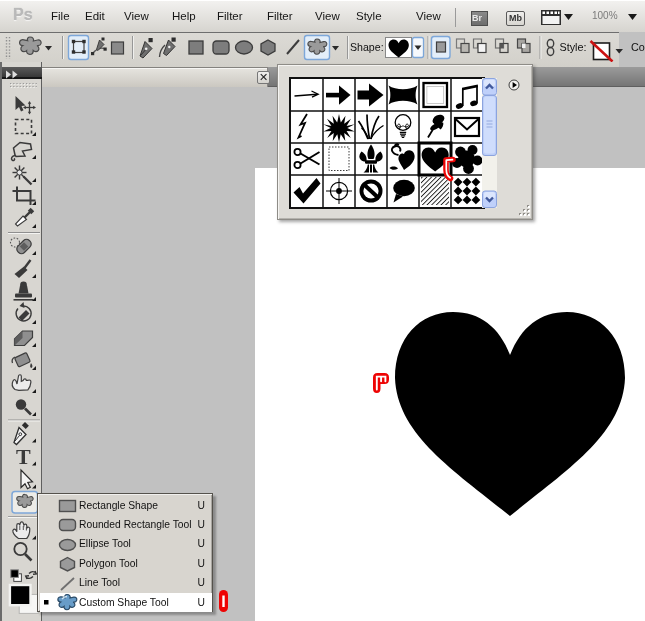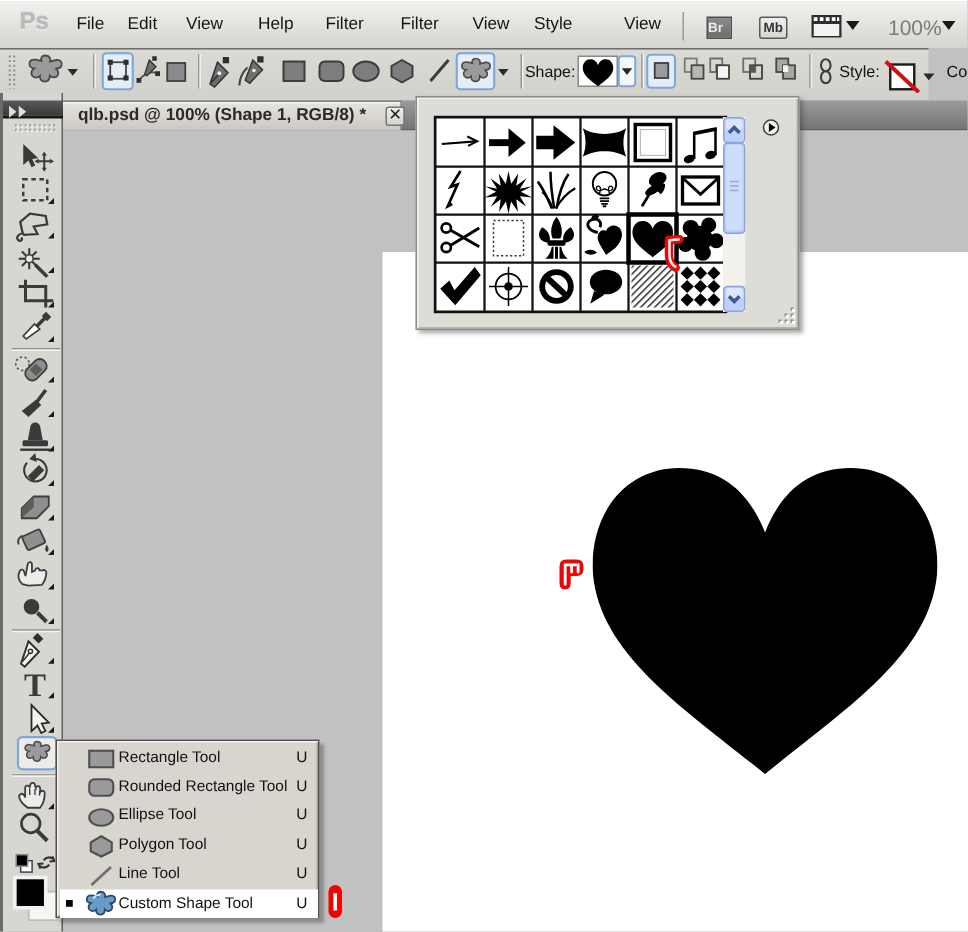"100%" #pct { font-size: 14px -> 10px }
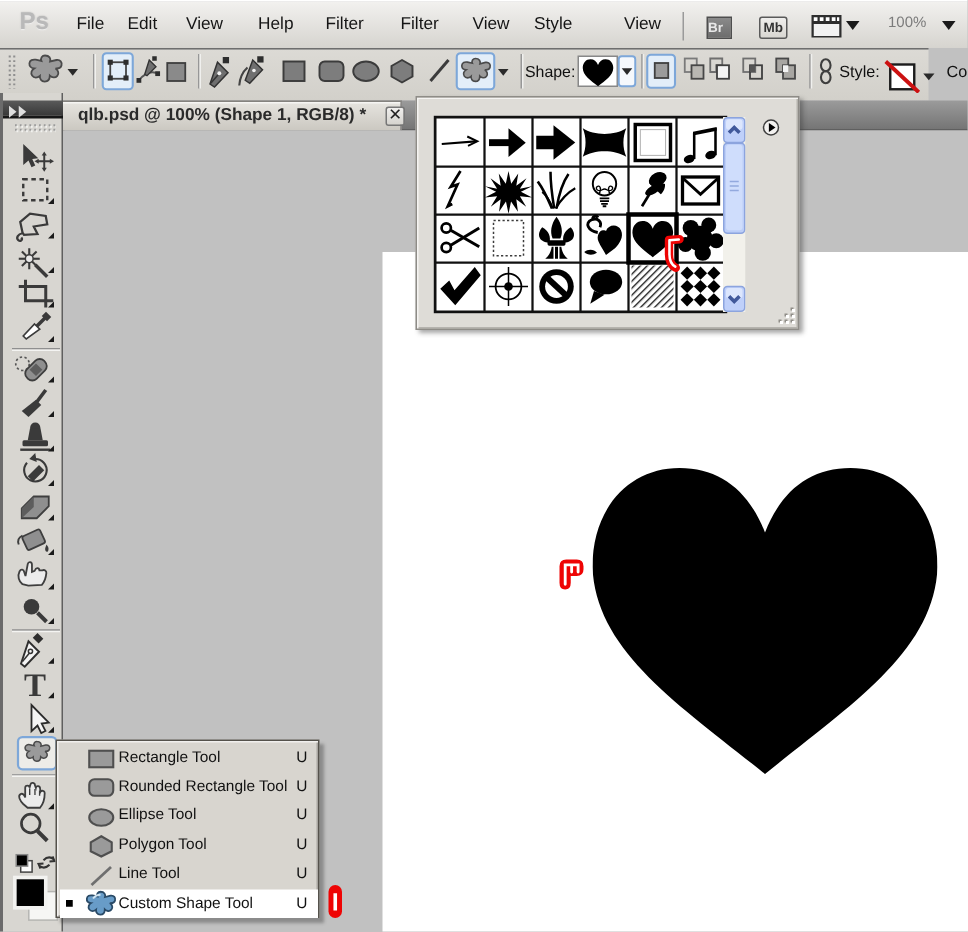"qlb.psd @ 100% (Shape 1," span.t { html: <span>qlb.psd @ 100% (Shape 1, RGB/8) *</span> -> none }
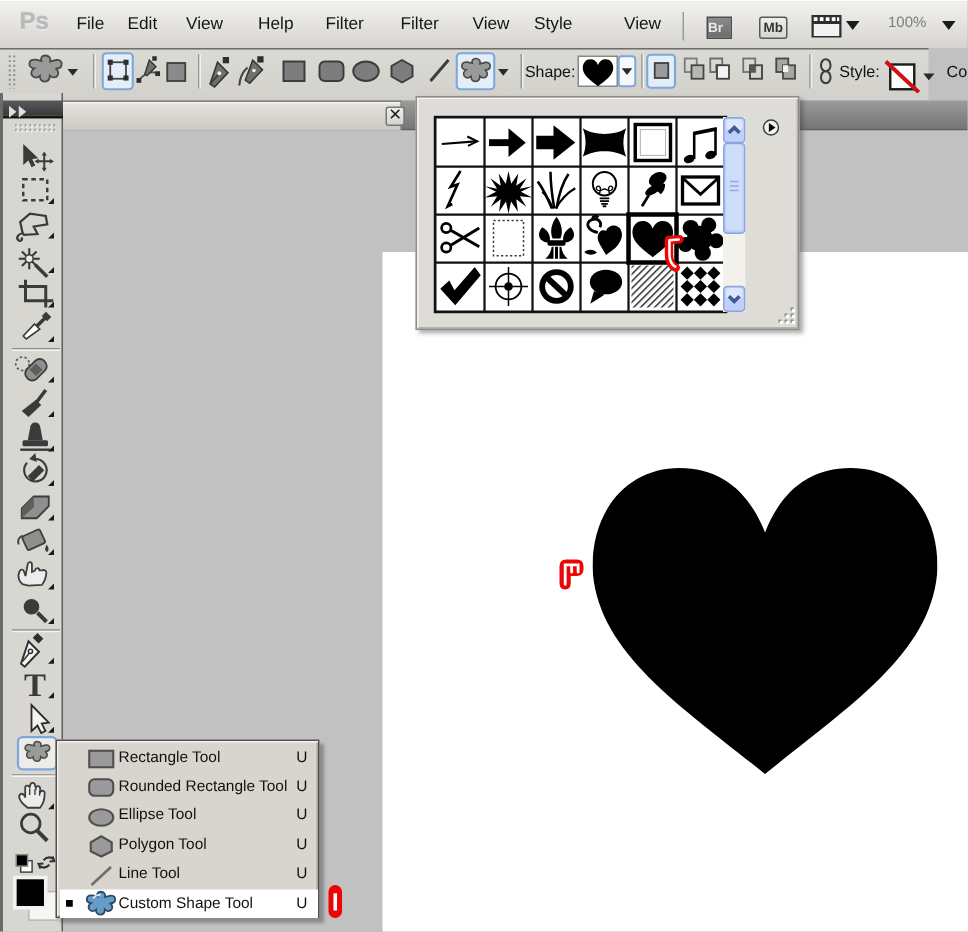"Rectangle Tool" span.lab { text: Tool -> Shape }
